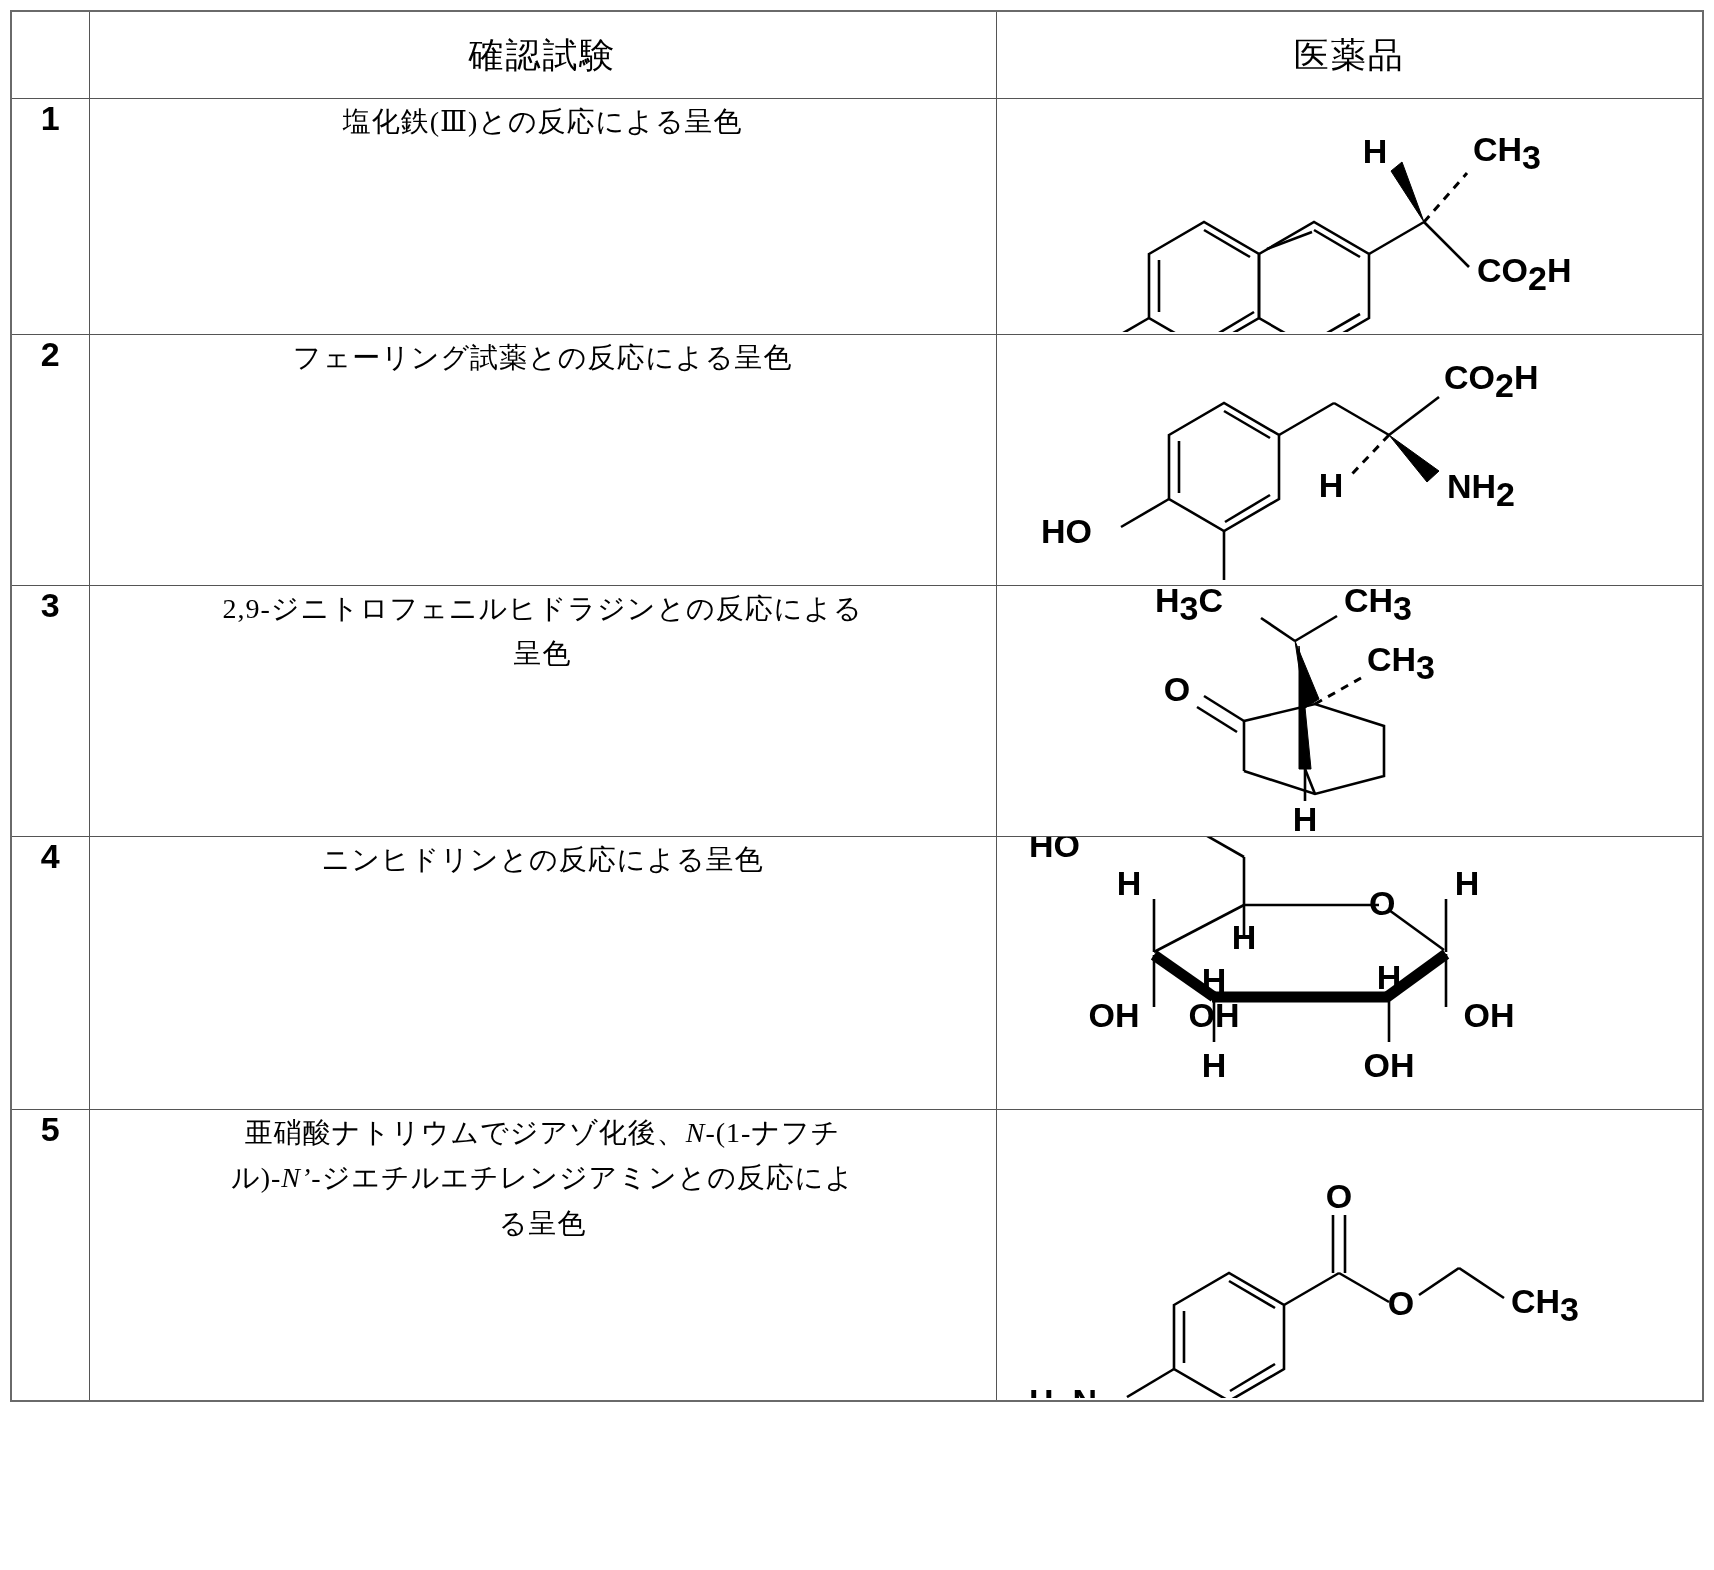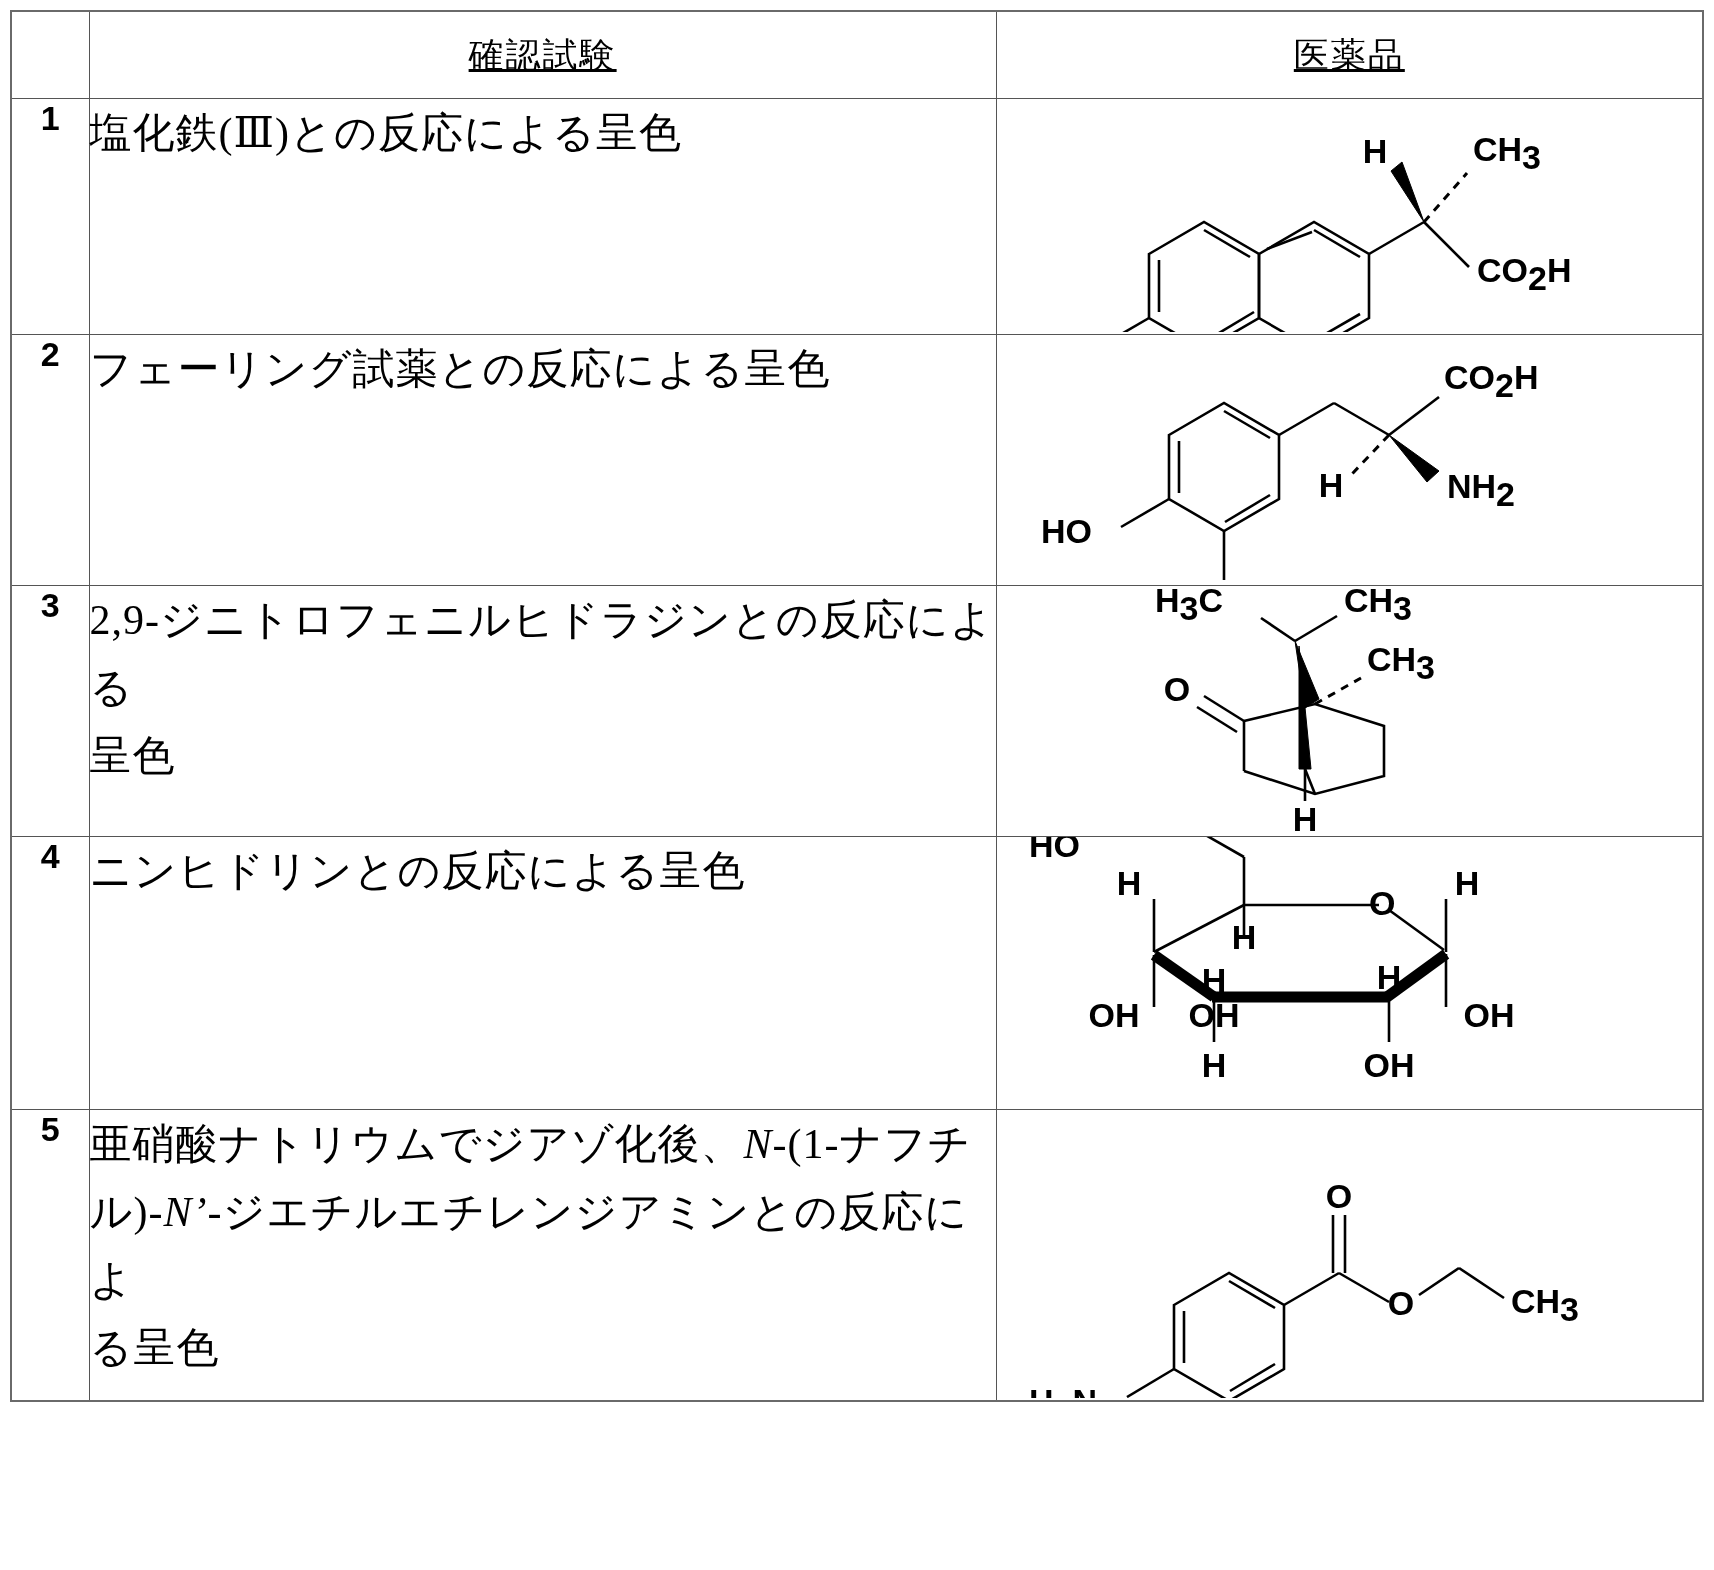"確認試験" table.qtable tr.hdr td { text-decoration: underline -> none }
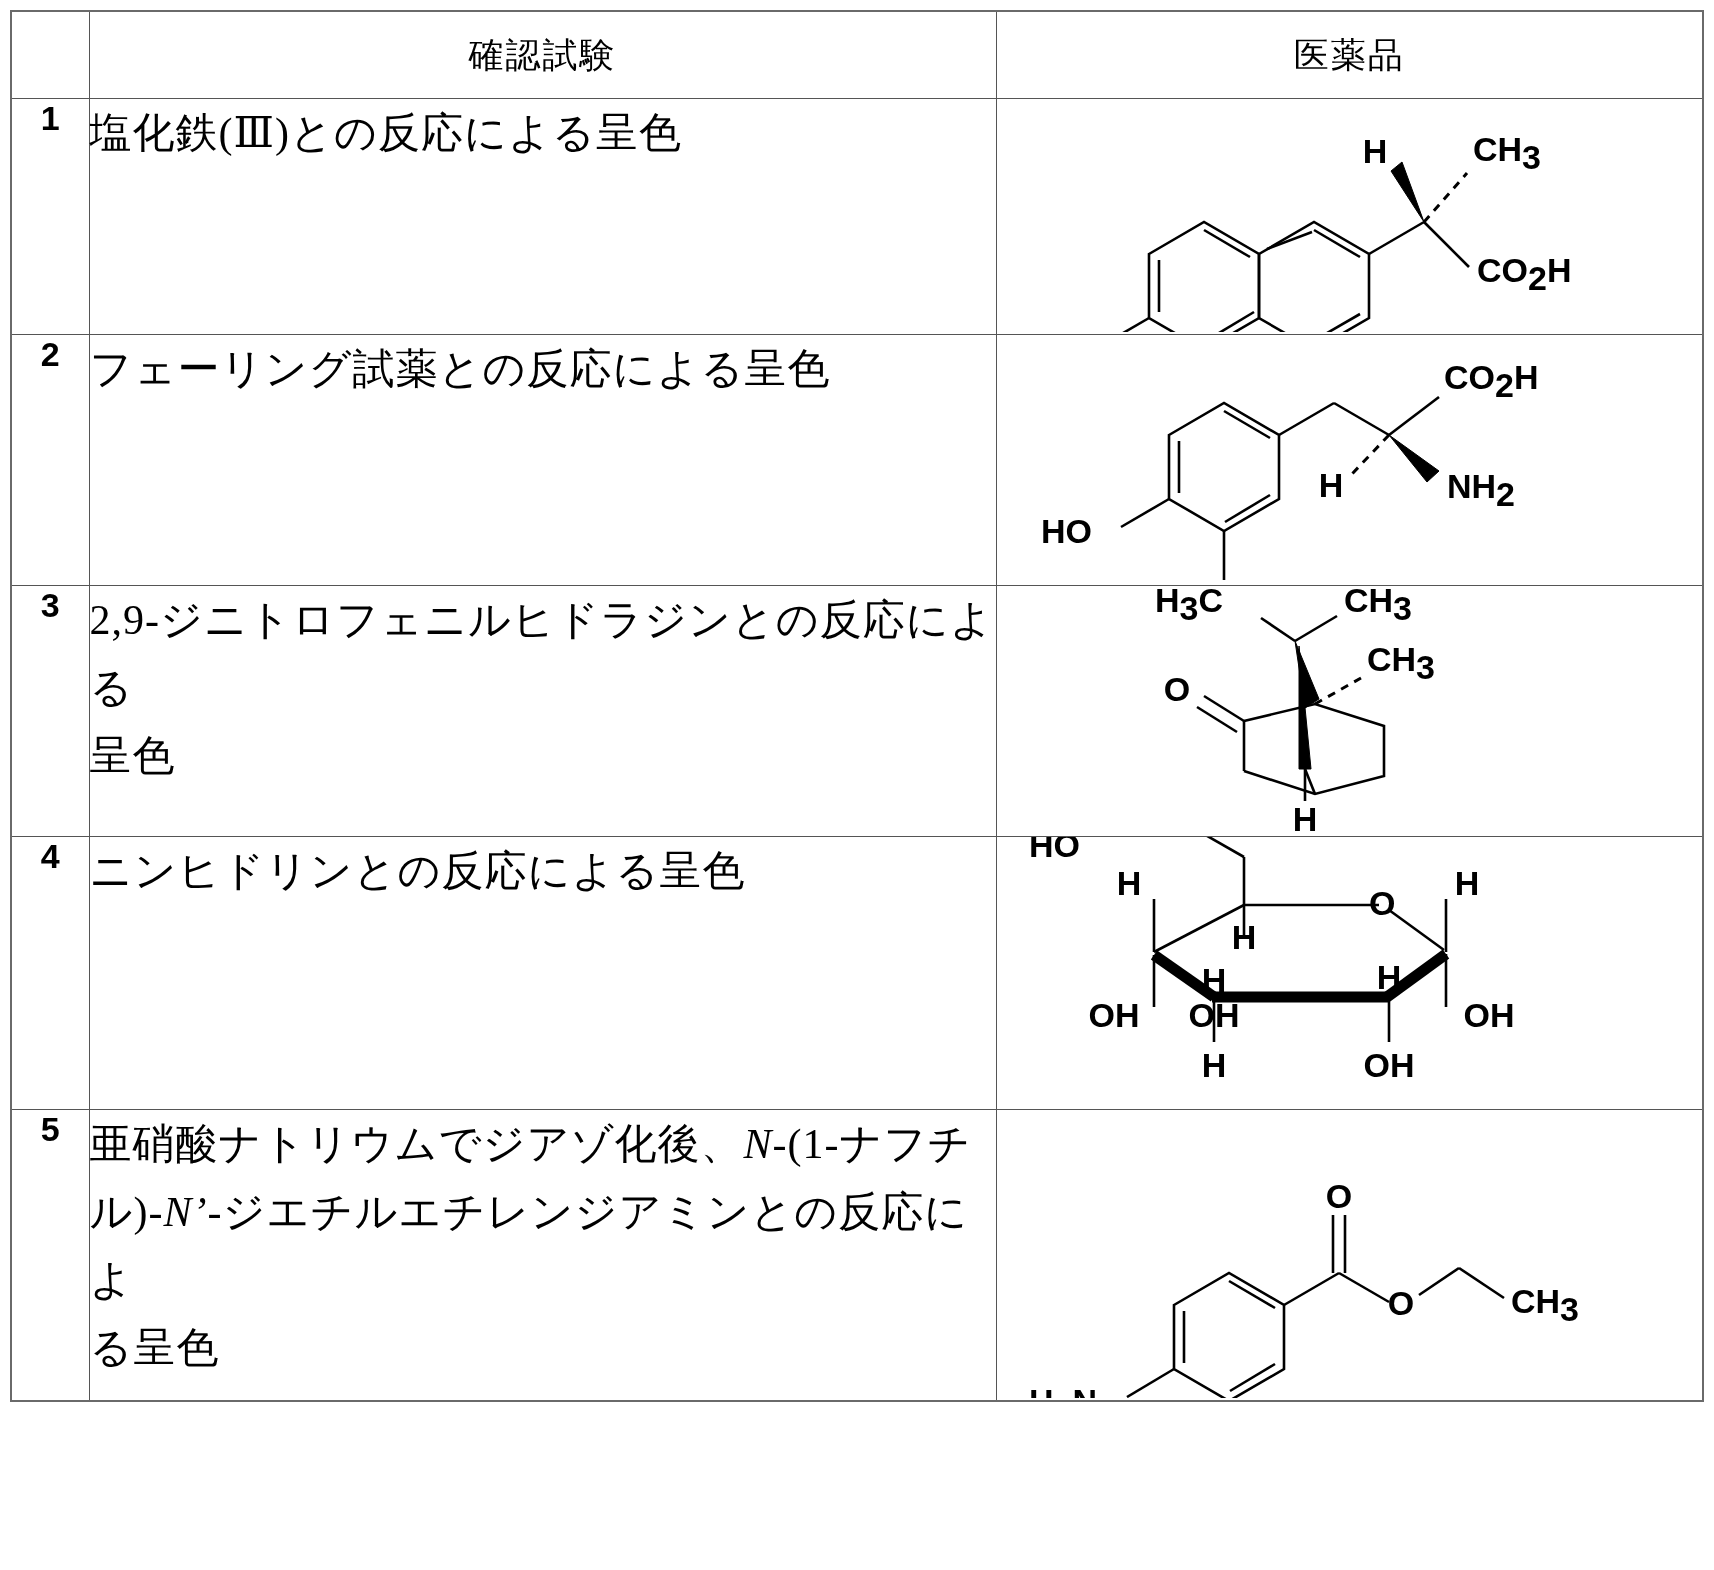"塩化鉄(Ⅲ)との反応による呈色" .test { font-size: 42px -> 28px; text-align: left -> center }
